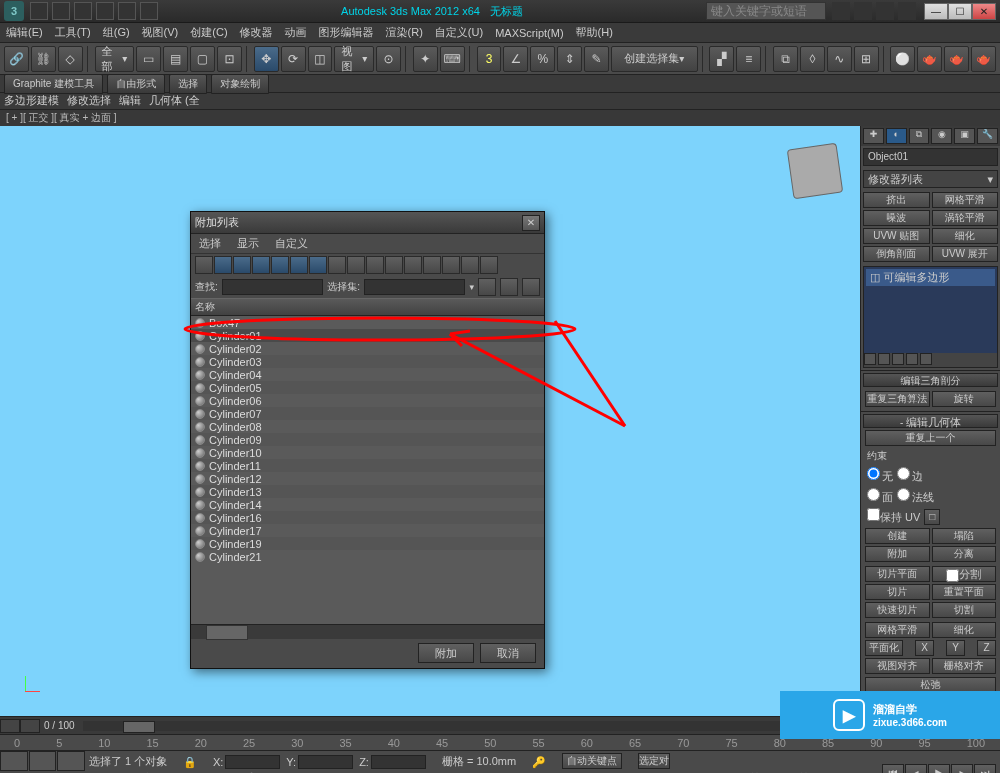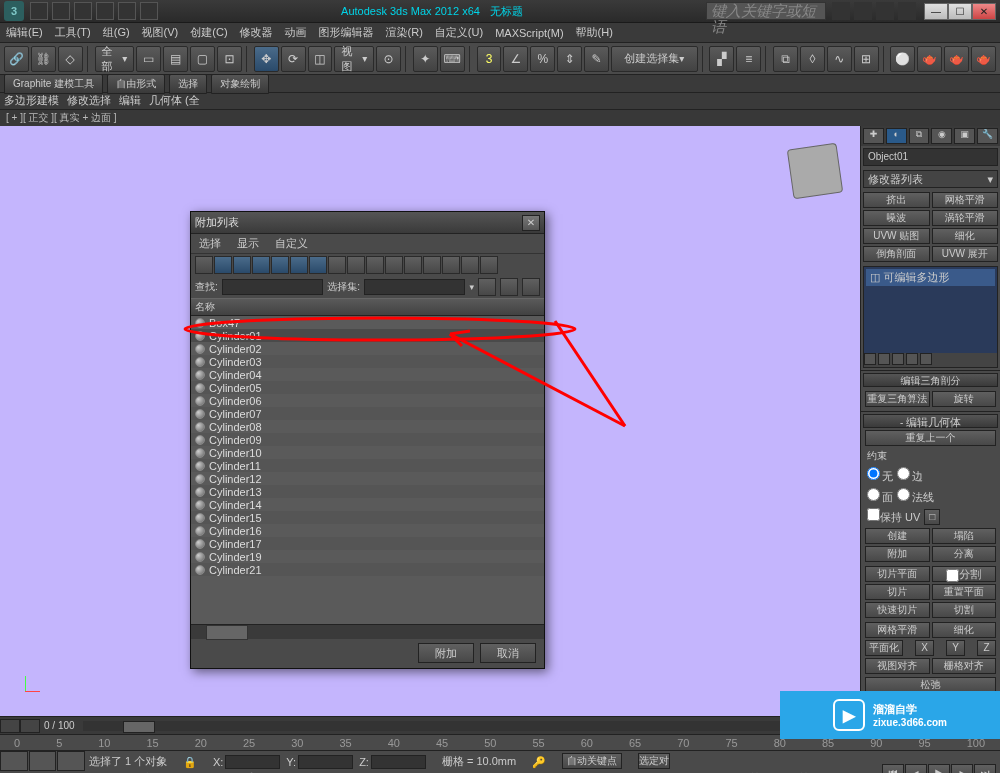"键入关键字或短语" .titlebar .search-box { font-size: 15px -> 12px; font-style: italic -> none }
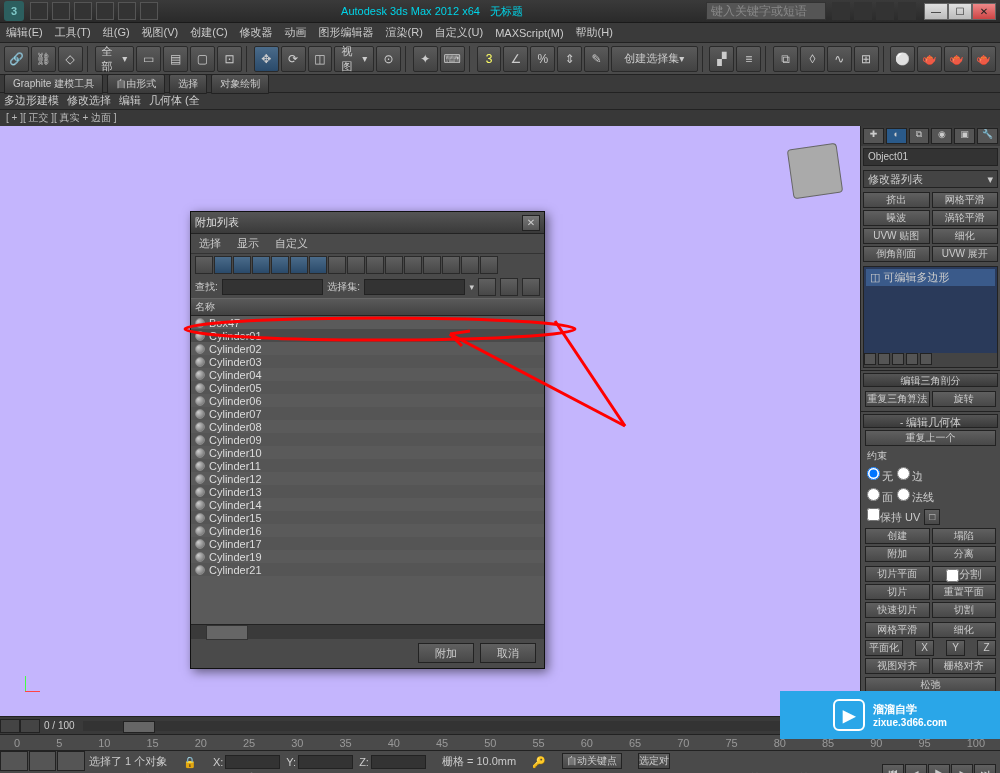"附加列表" .viewport { background: #c4b5fd -> #7dd3fc }
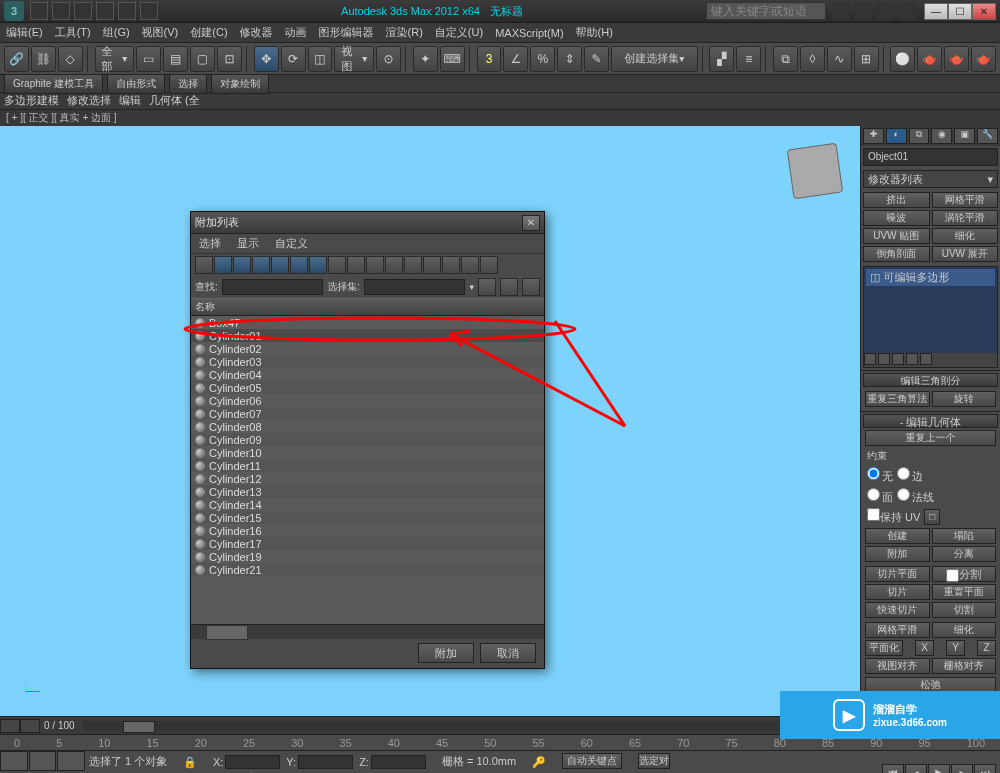"Cylinder15" div.list-row { html: <div> <span></span> <span>Cylinder15</span> </div> -> none }
